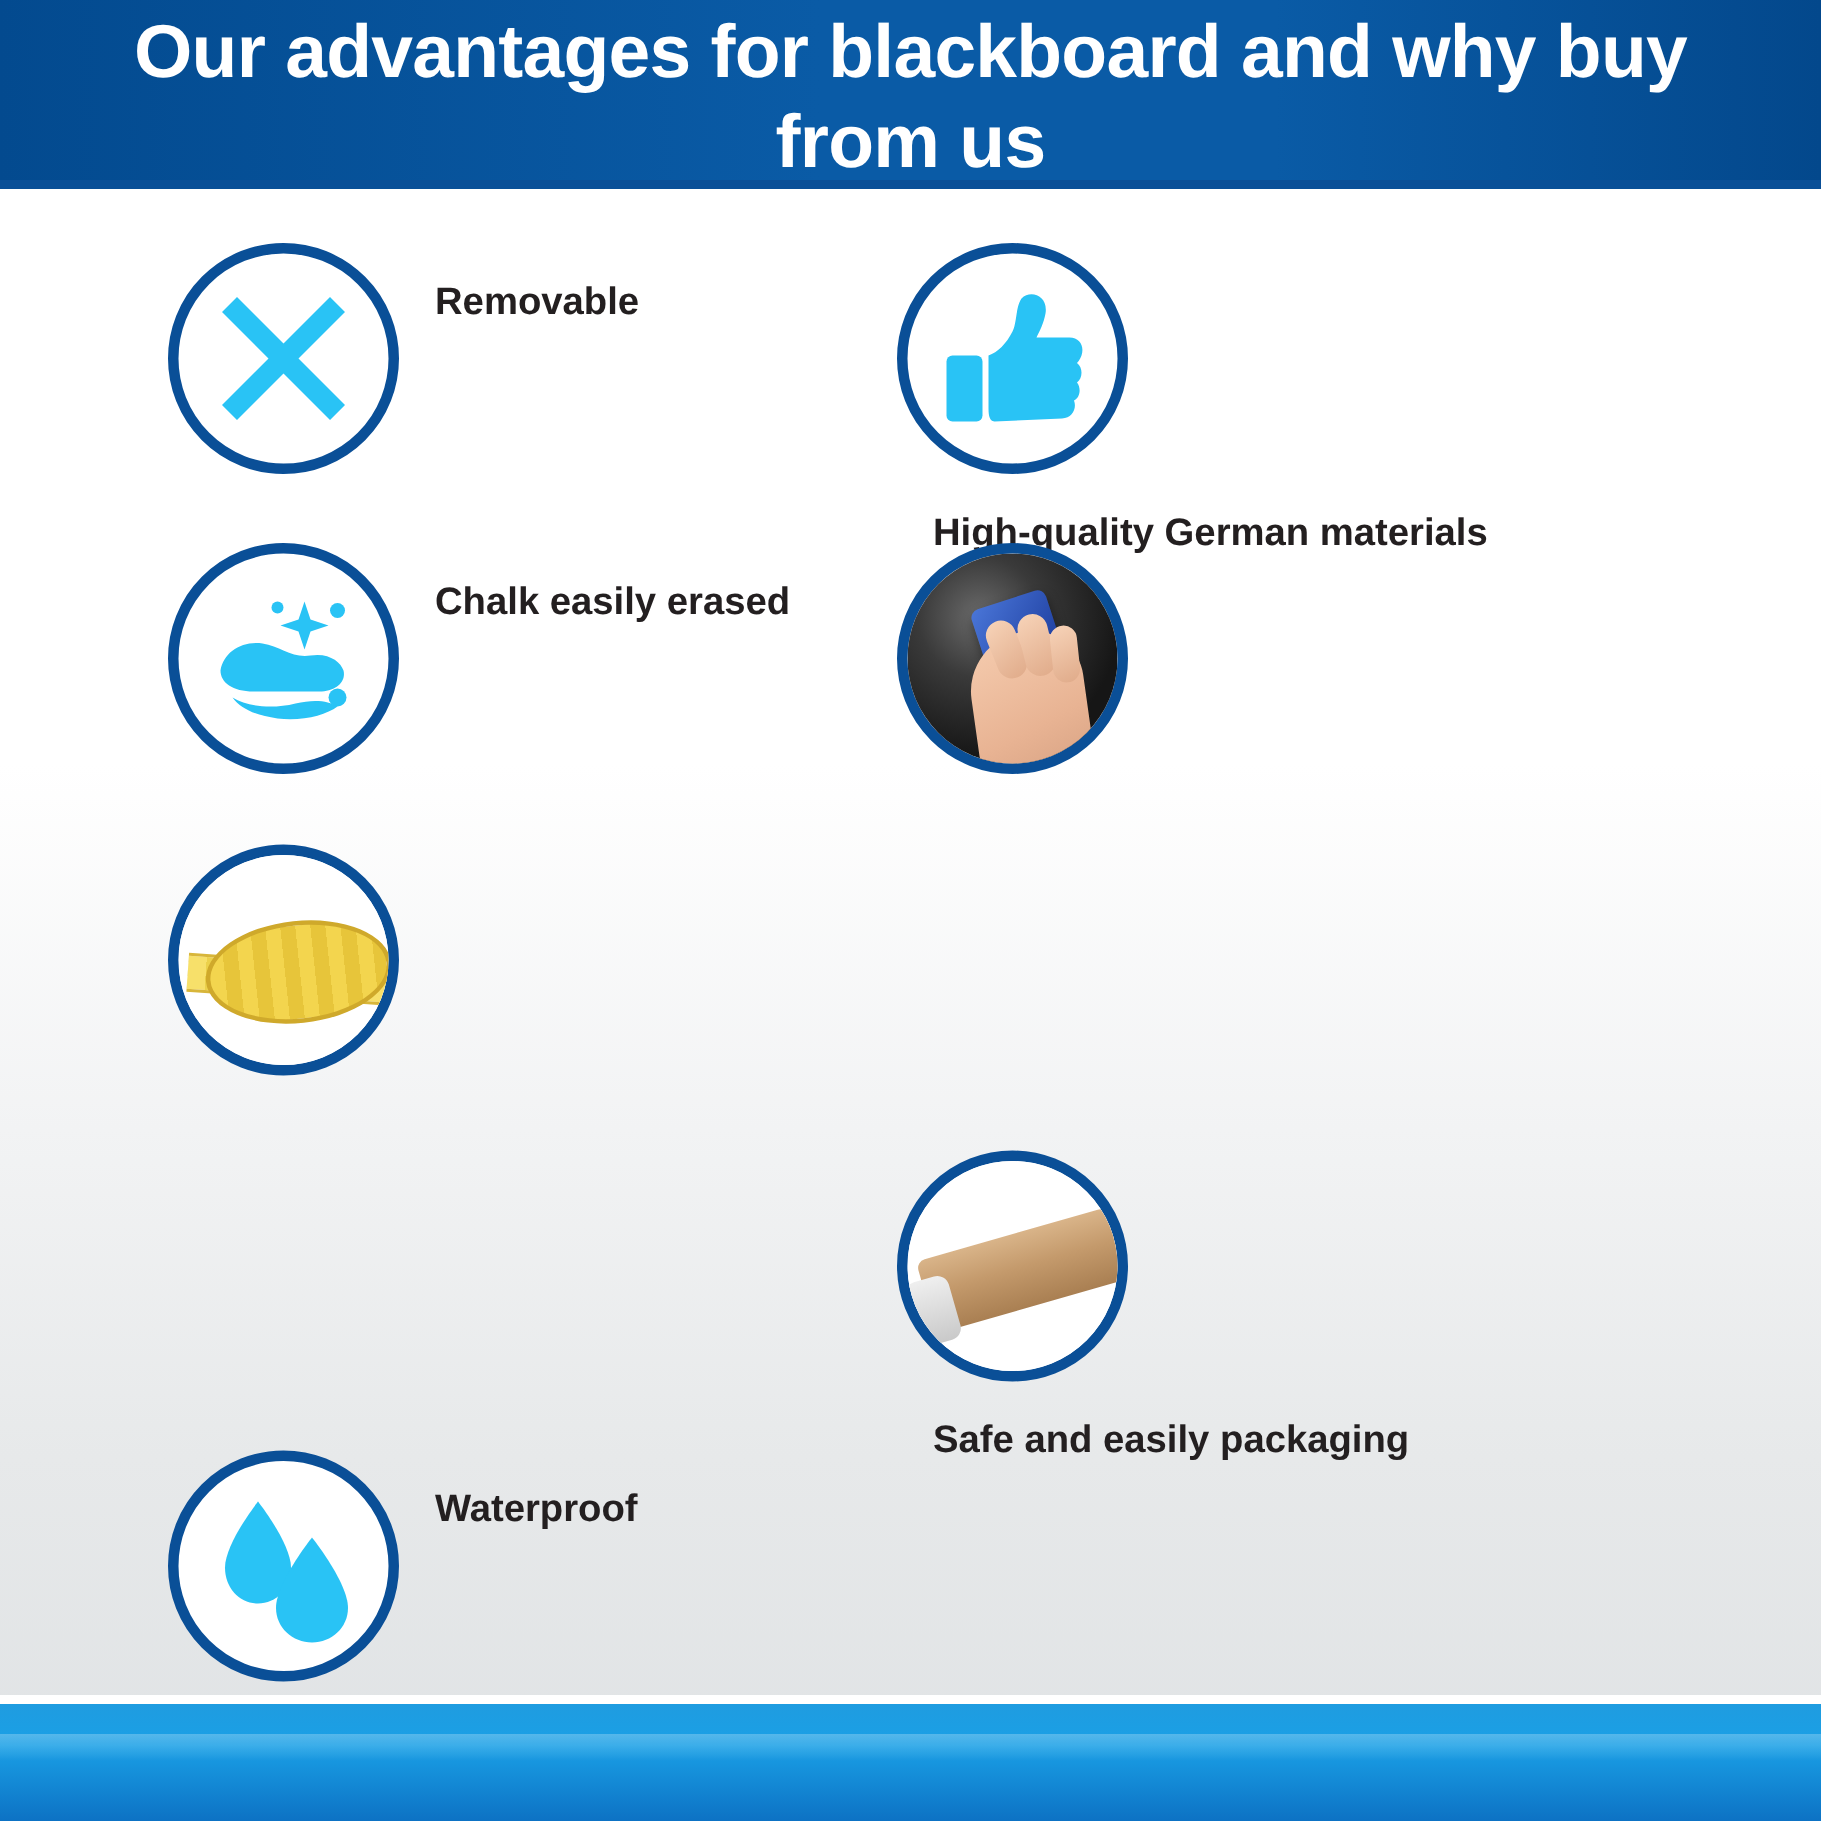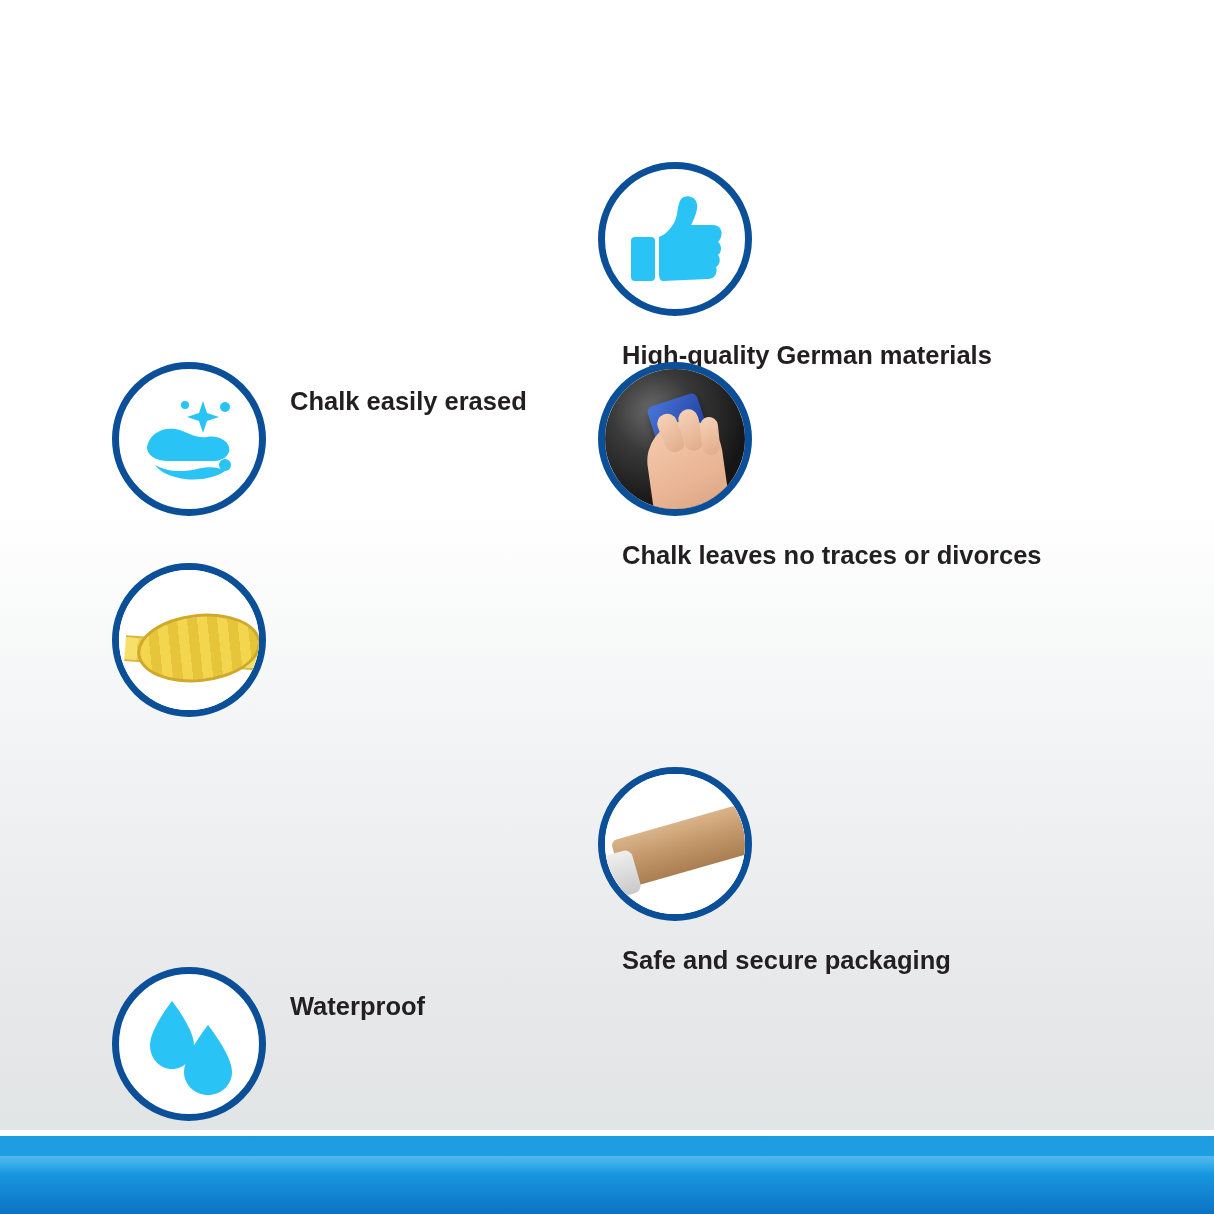"Our advantages for blackboard and" div.header { html: none -> <div> <div>Our advantages for blackboard and why buy from us</div> <div></div> </div> }
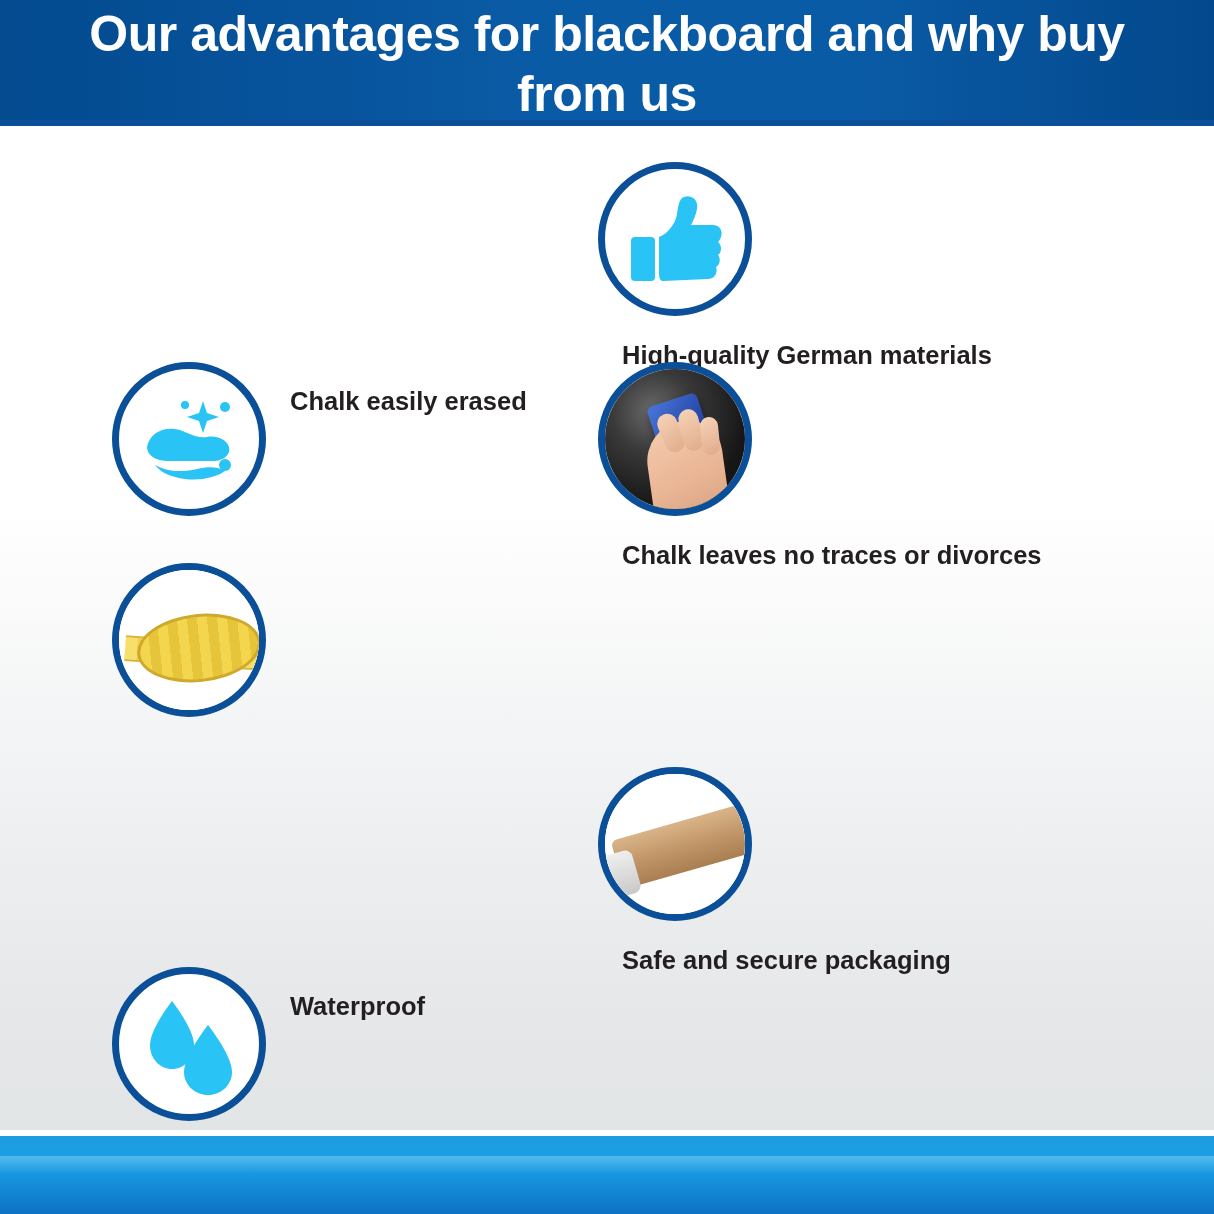"Removable" div.feature { html: none -> <div> <div> <div> <svg> <path></path> </svg> </div> </div> <div>Removable</div> </div> }
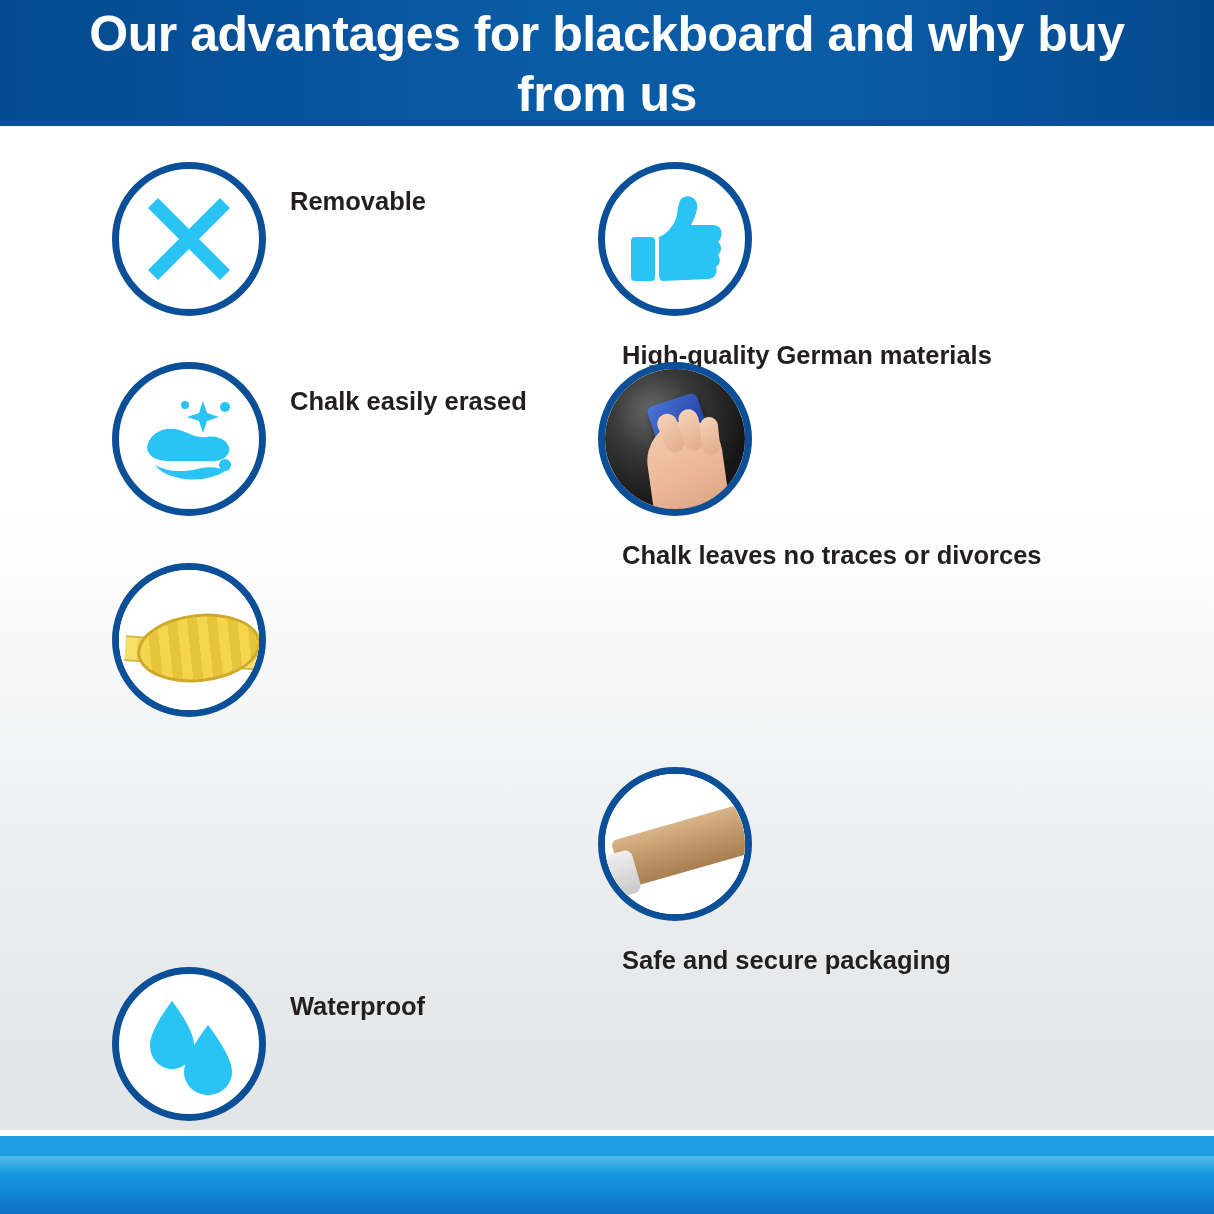"Chalk leaves no traces or" div.label { html: <div>Chalk leaves no traces or divorces</div> -> none }
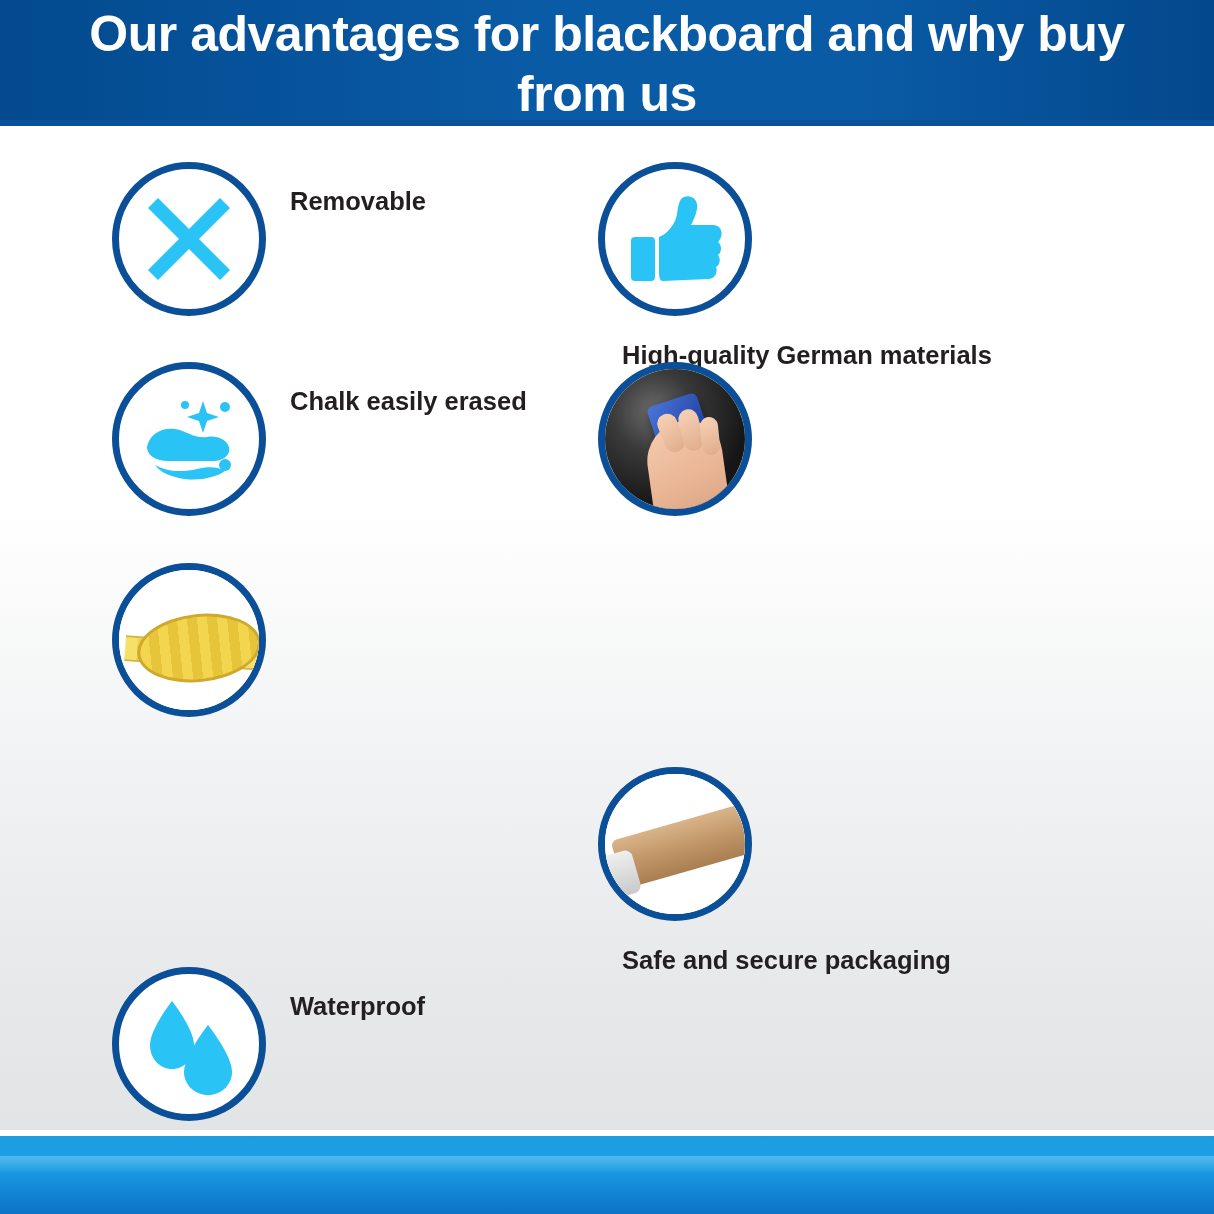"Safe and secure packaging" div.label { text: secure -> easily }
